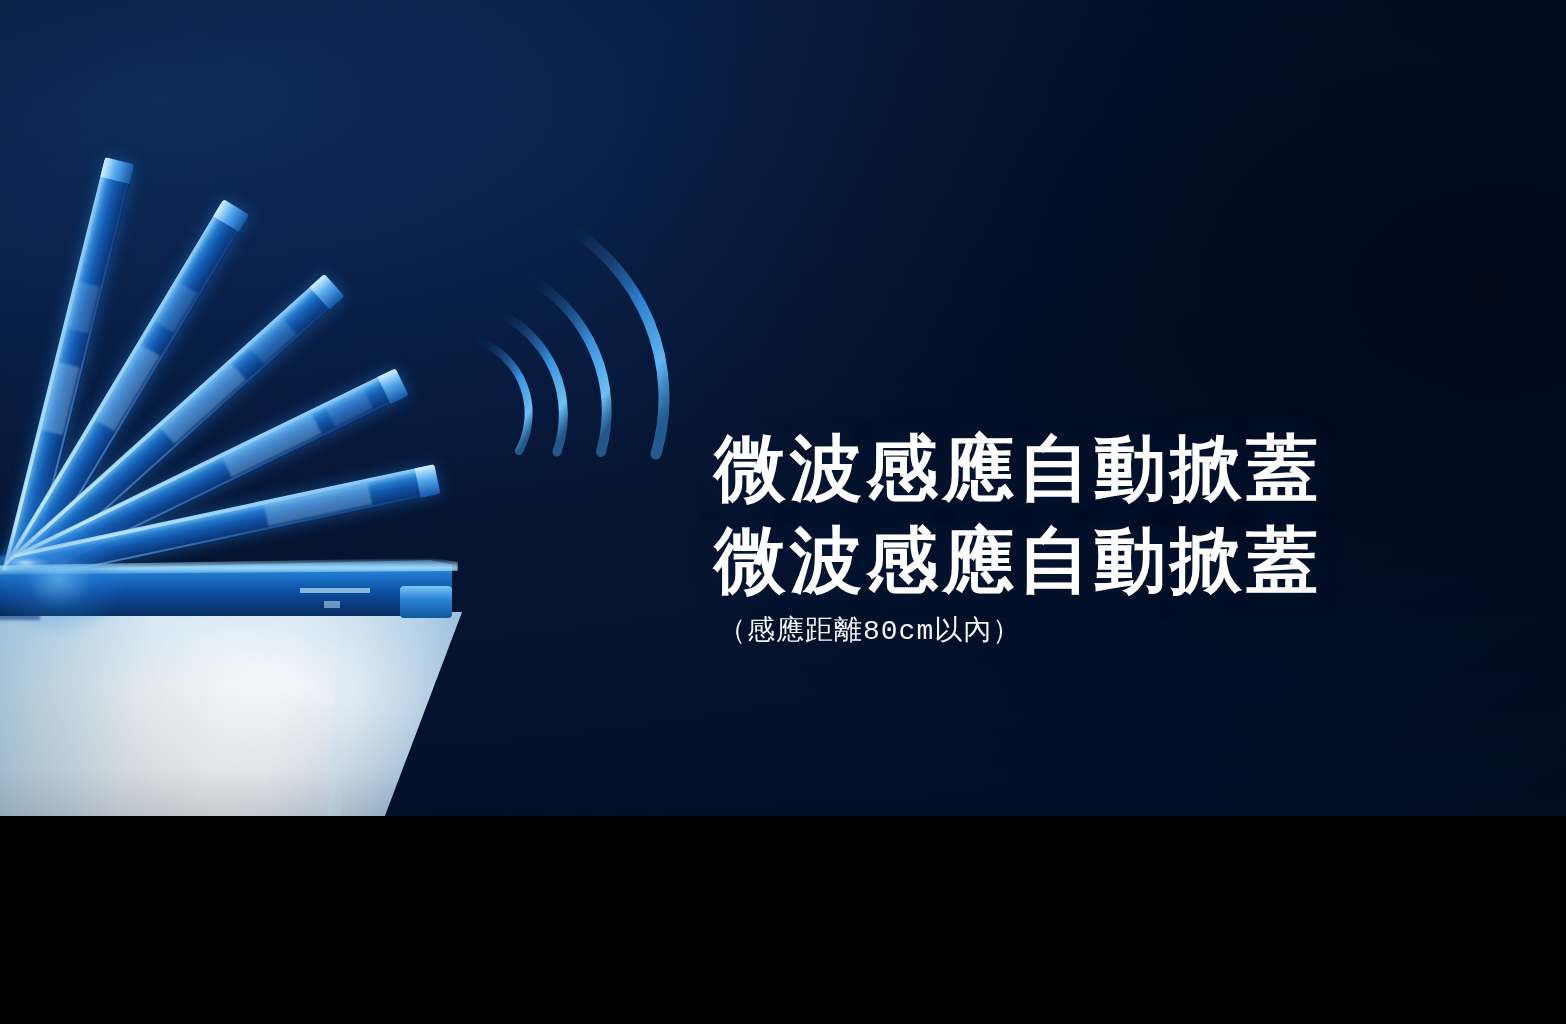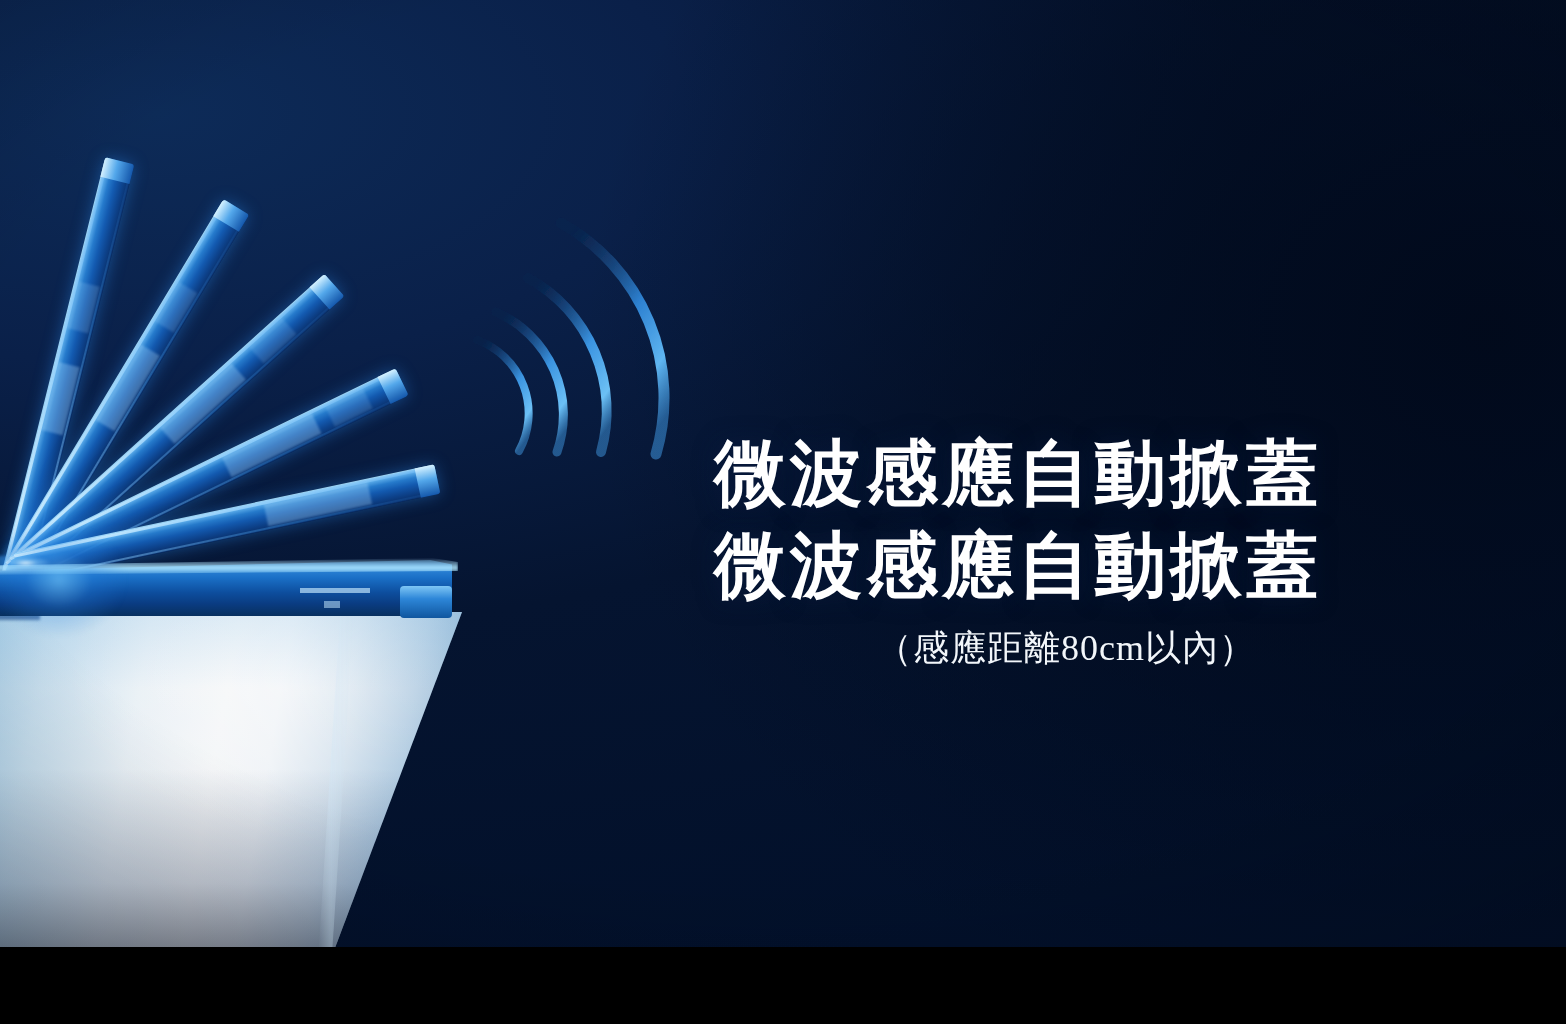"微波感應自動掀蓋" #stage { font-family: Liberation Serif, serif -> Liberation Mono, monospace; height: 947px -> 816px }
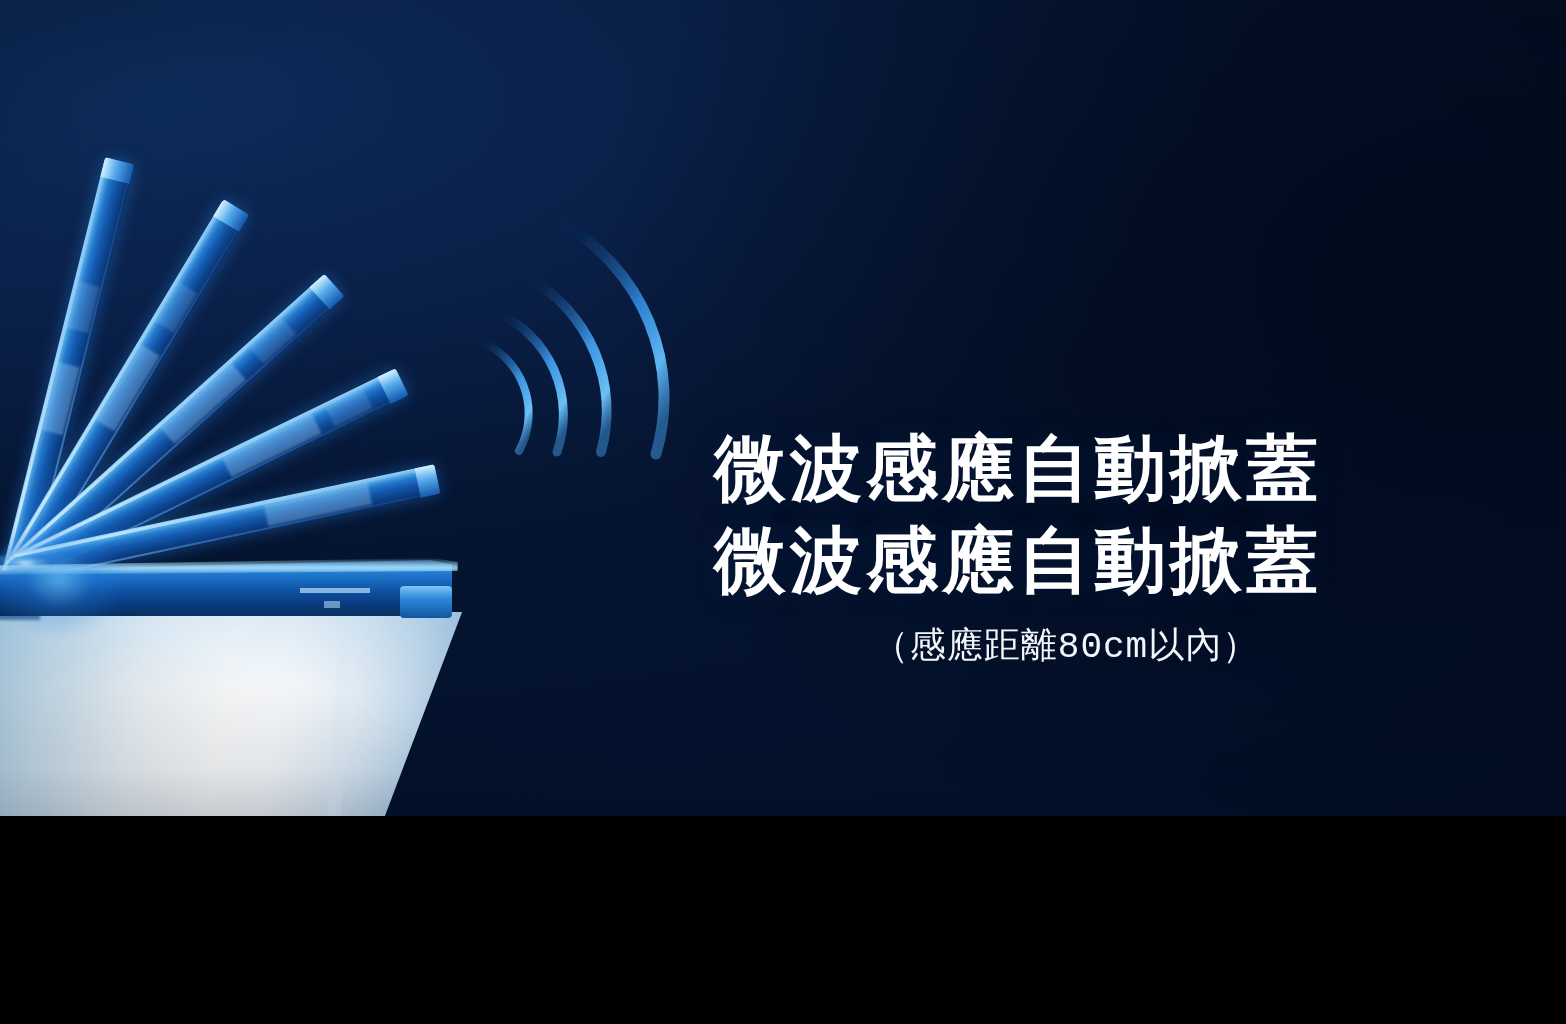"（感應距離80cm以內）" .subline { font-size: 36px -> 28px; margin-top: 18px -> 2px; text-align: center -> none }
